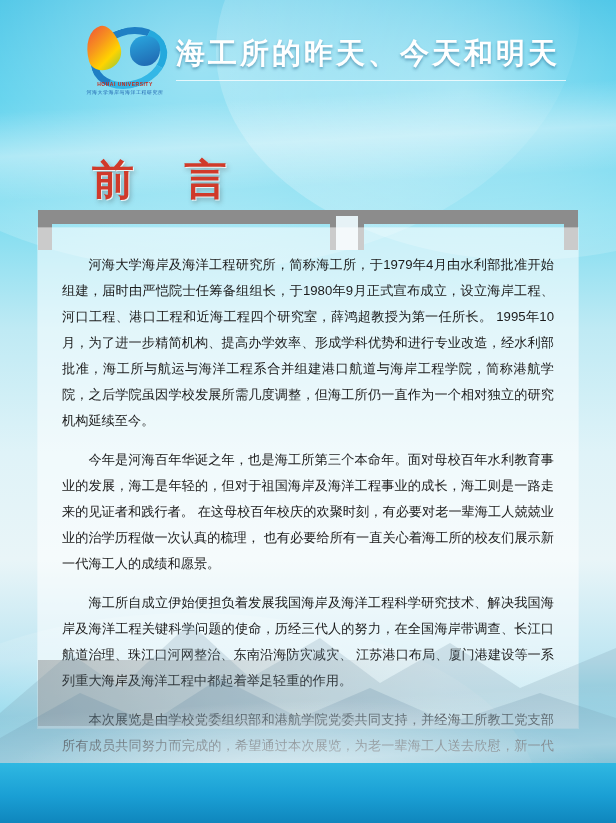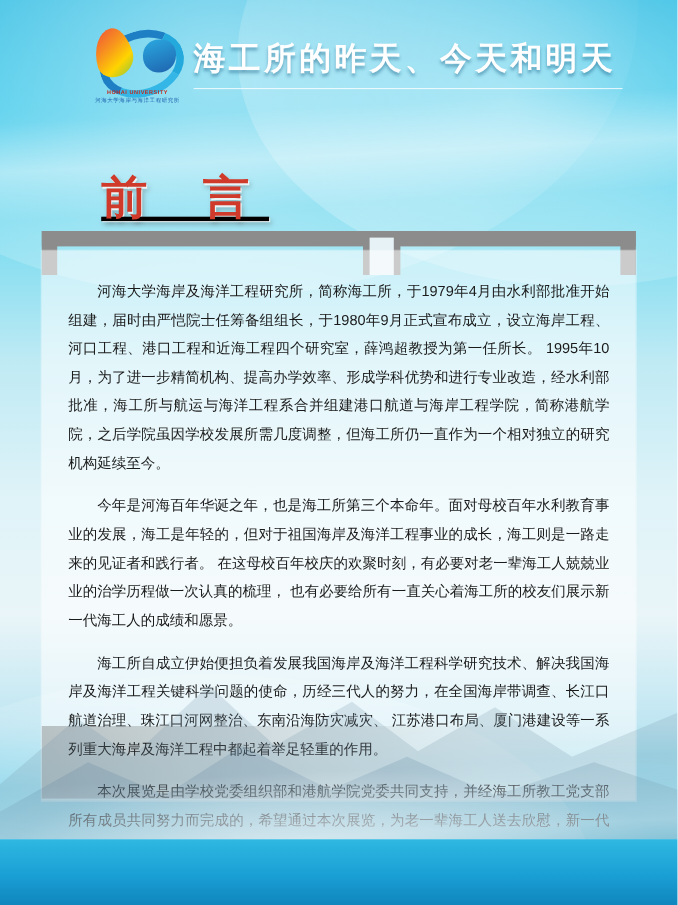"前 言" .title-wrap { text-decoration: underline -> none }
